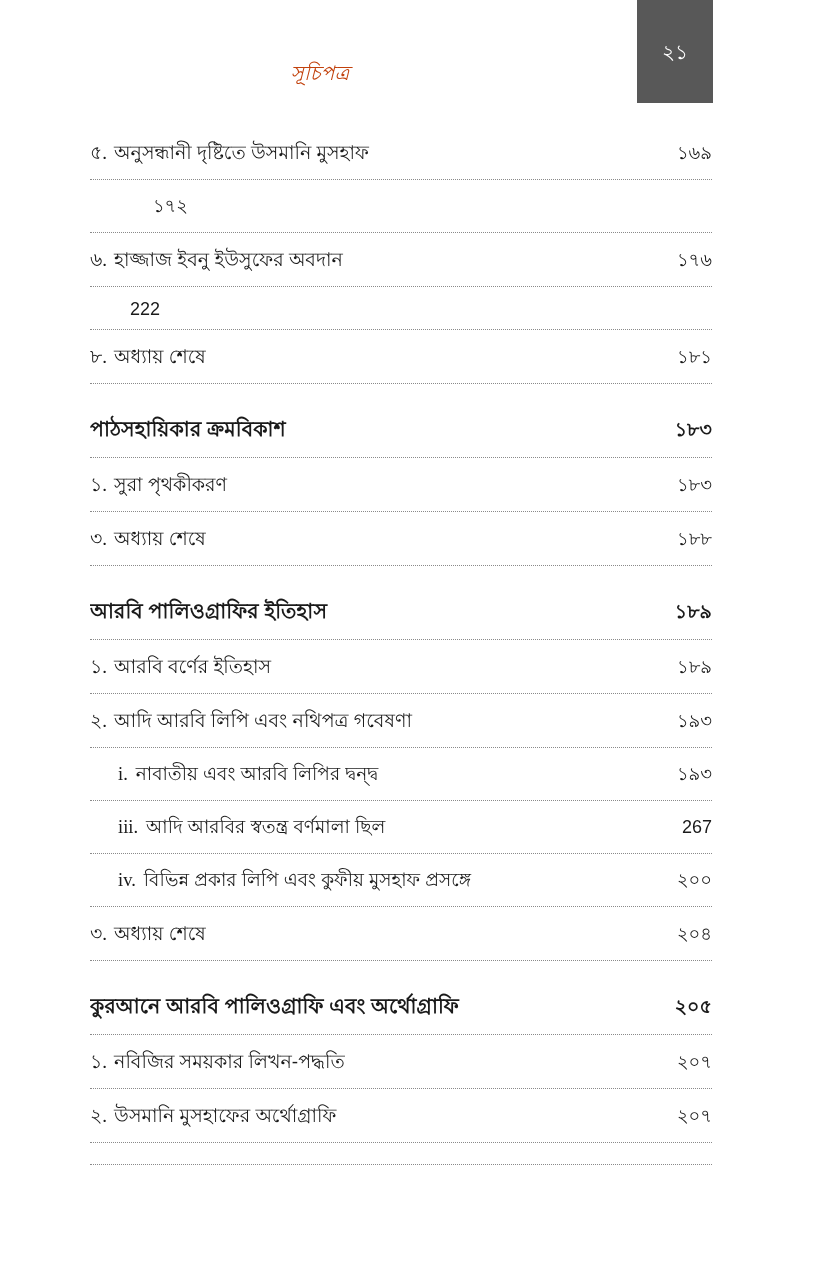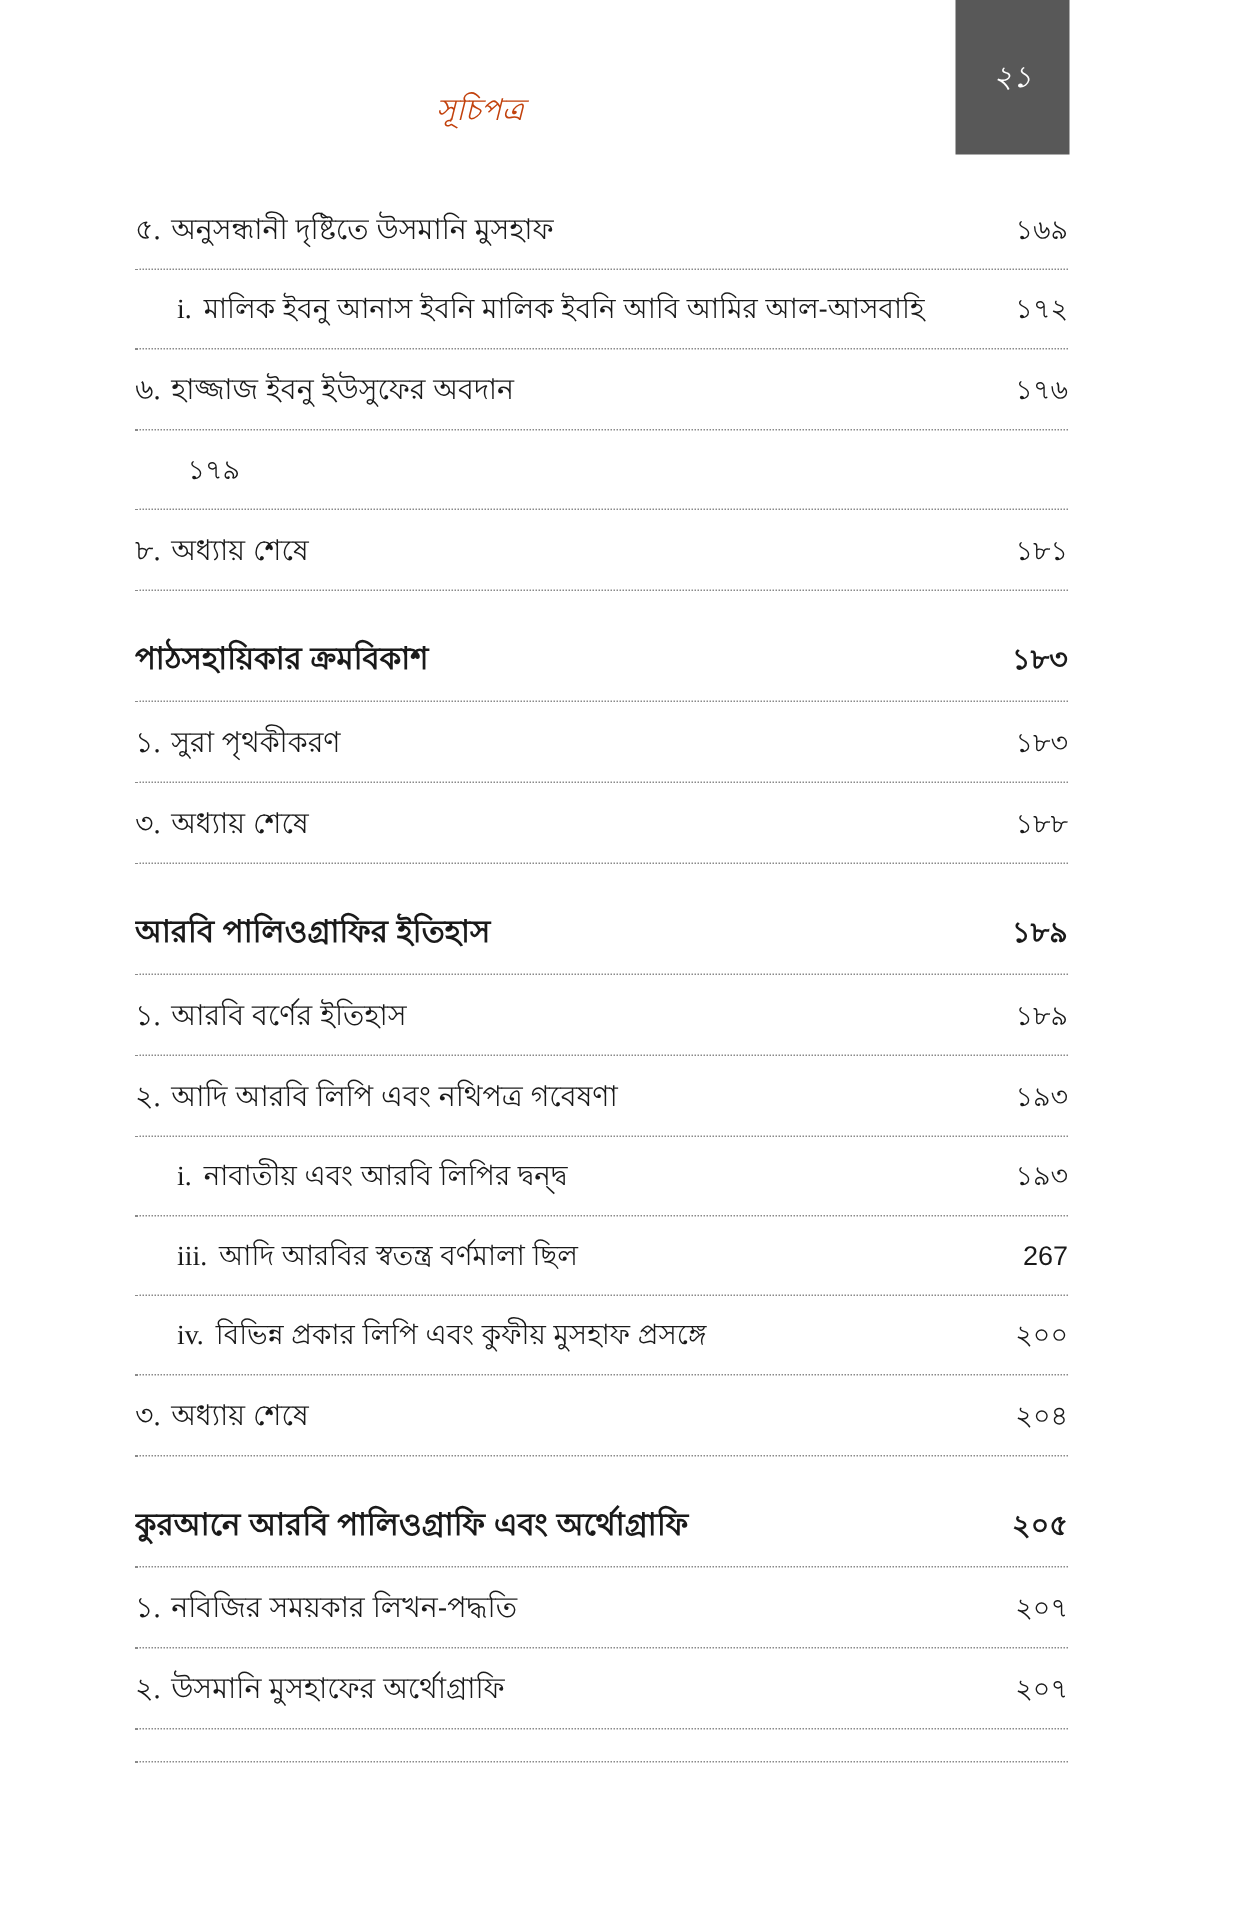"২১" .folio-box { font-style: italic -> none }
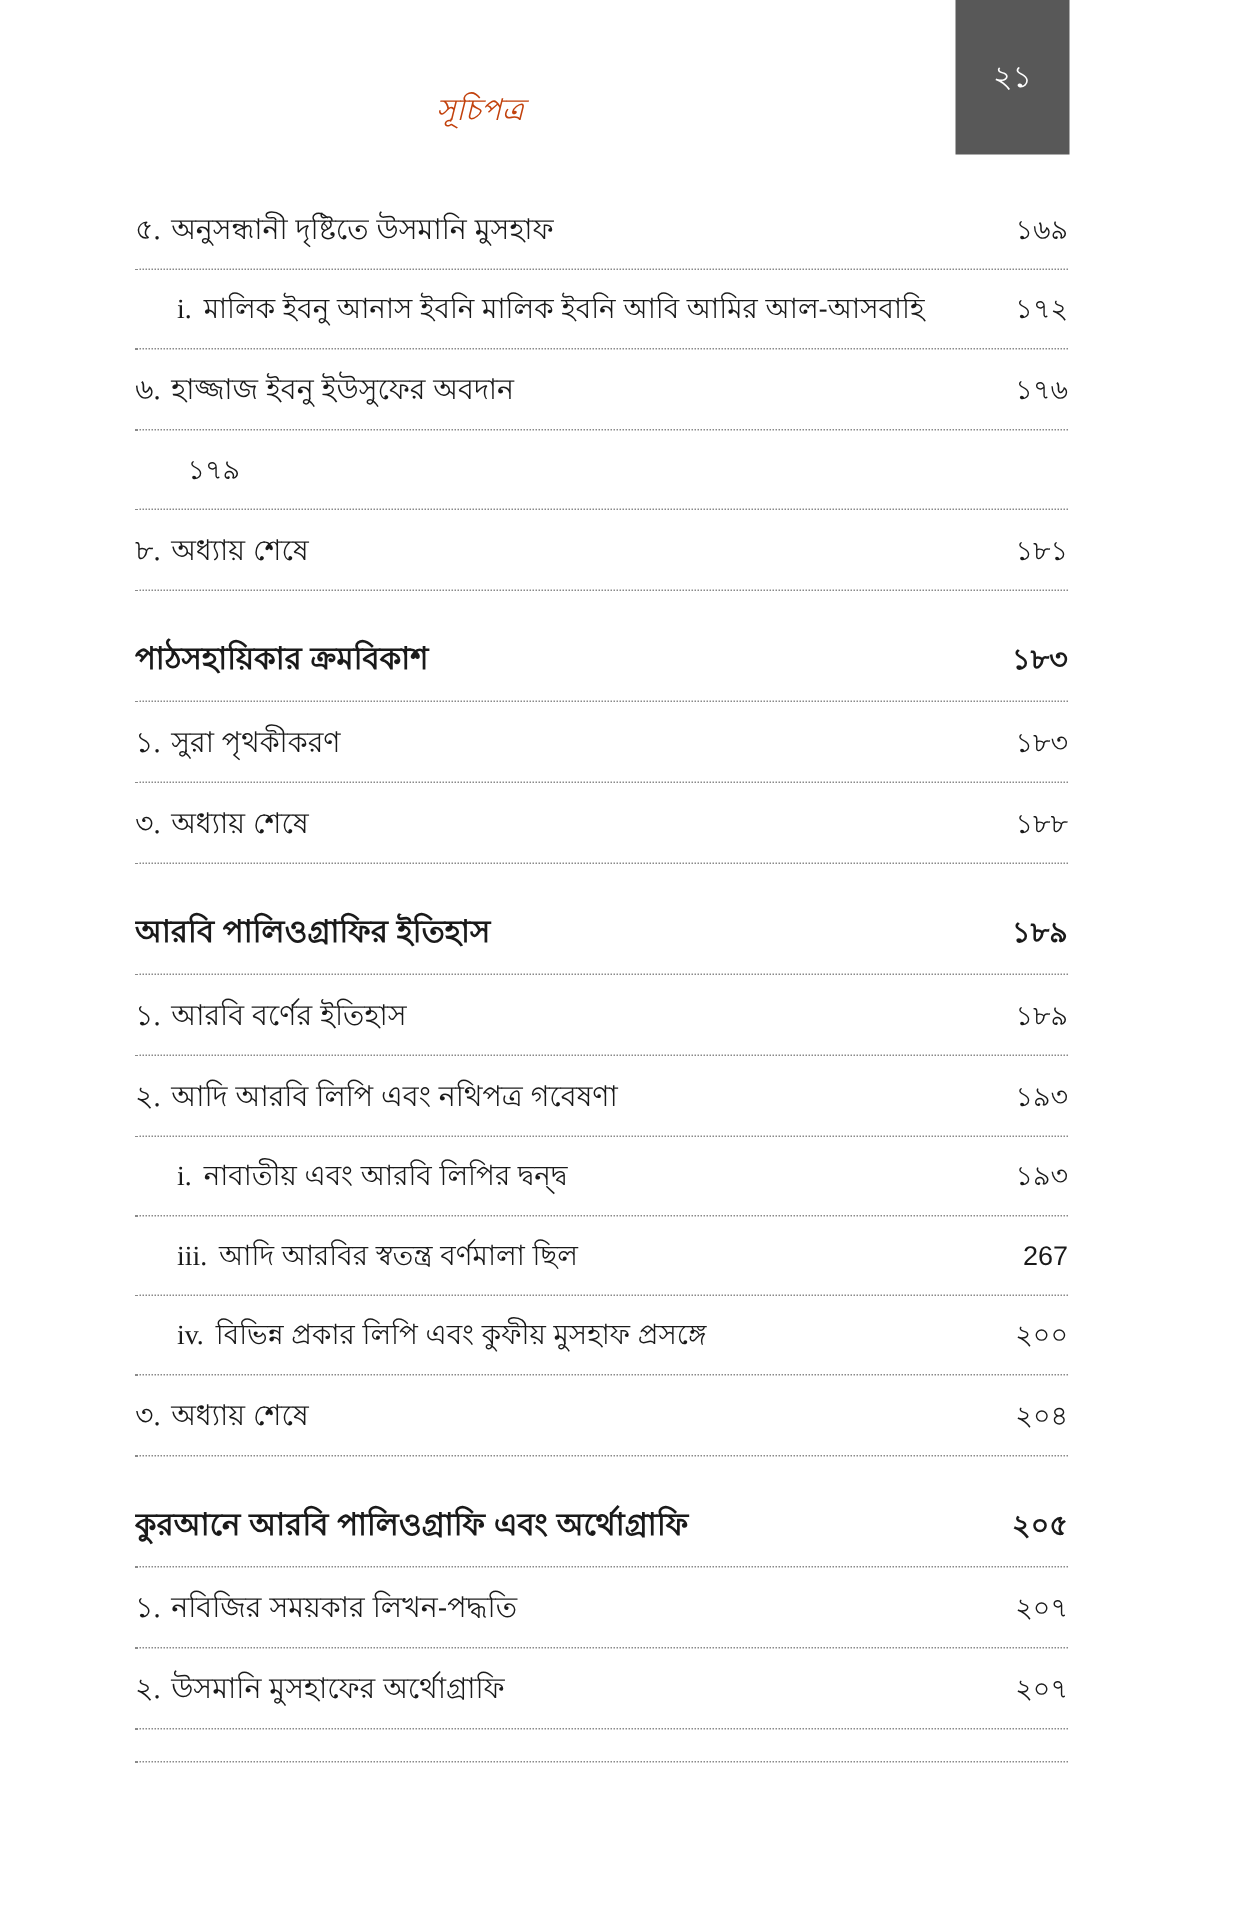"i. মালিক ইবনু আনাস ইবনি" div.label { html: <div><span>i.</span><span>মালিক ইবনু আনাস ইবনি মালিক ইবনি আবি আমির আল-আসবাহি</span></div> -> none }
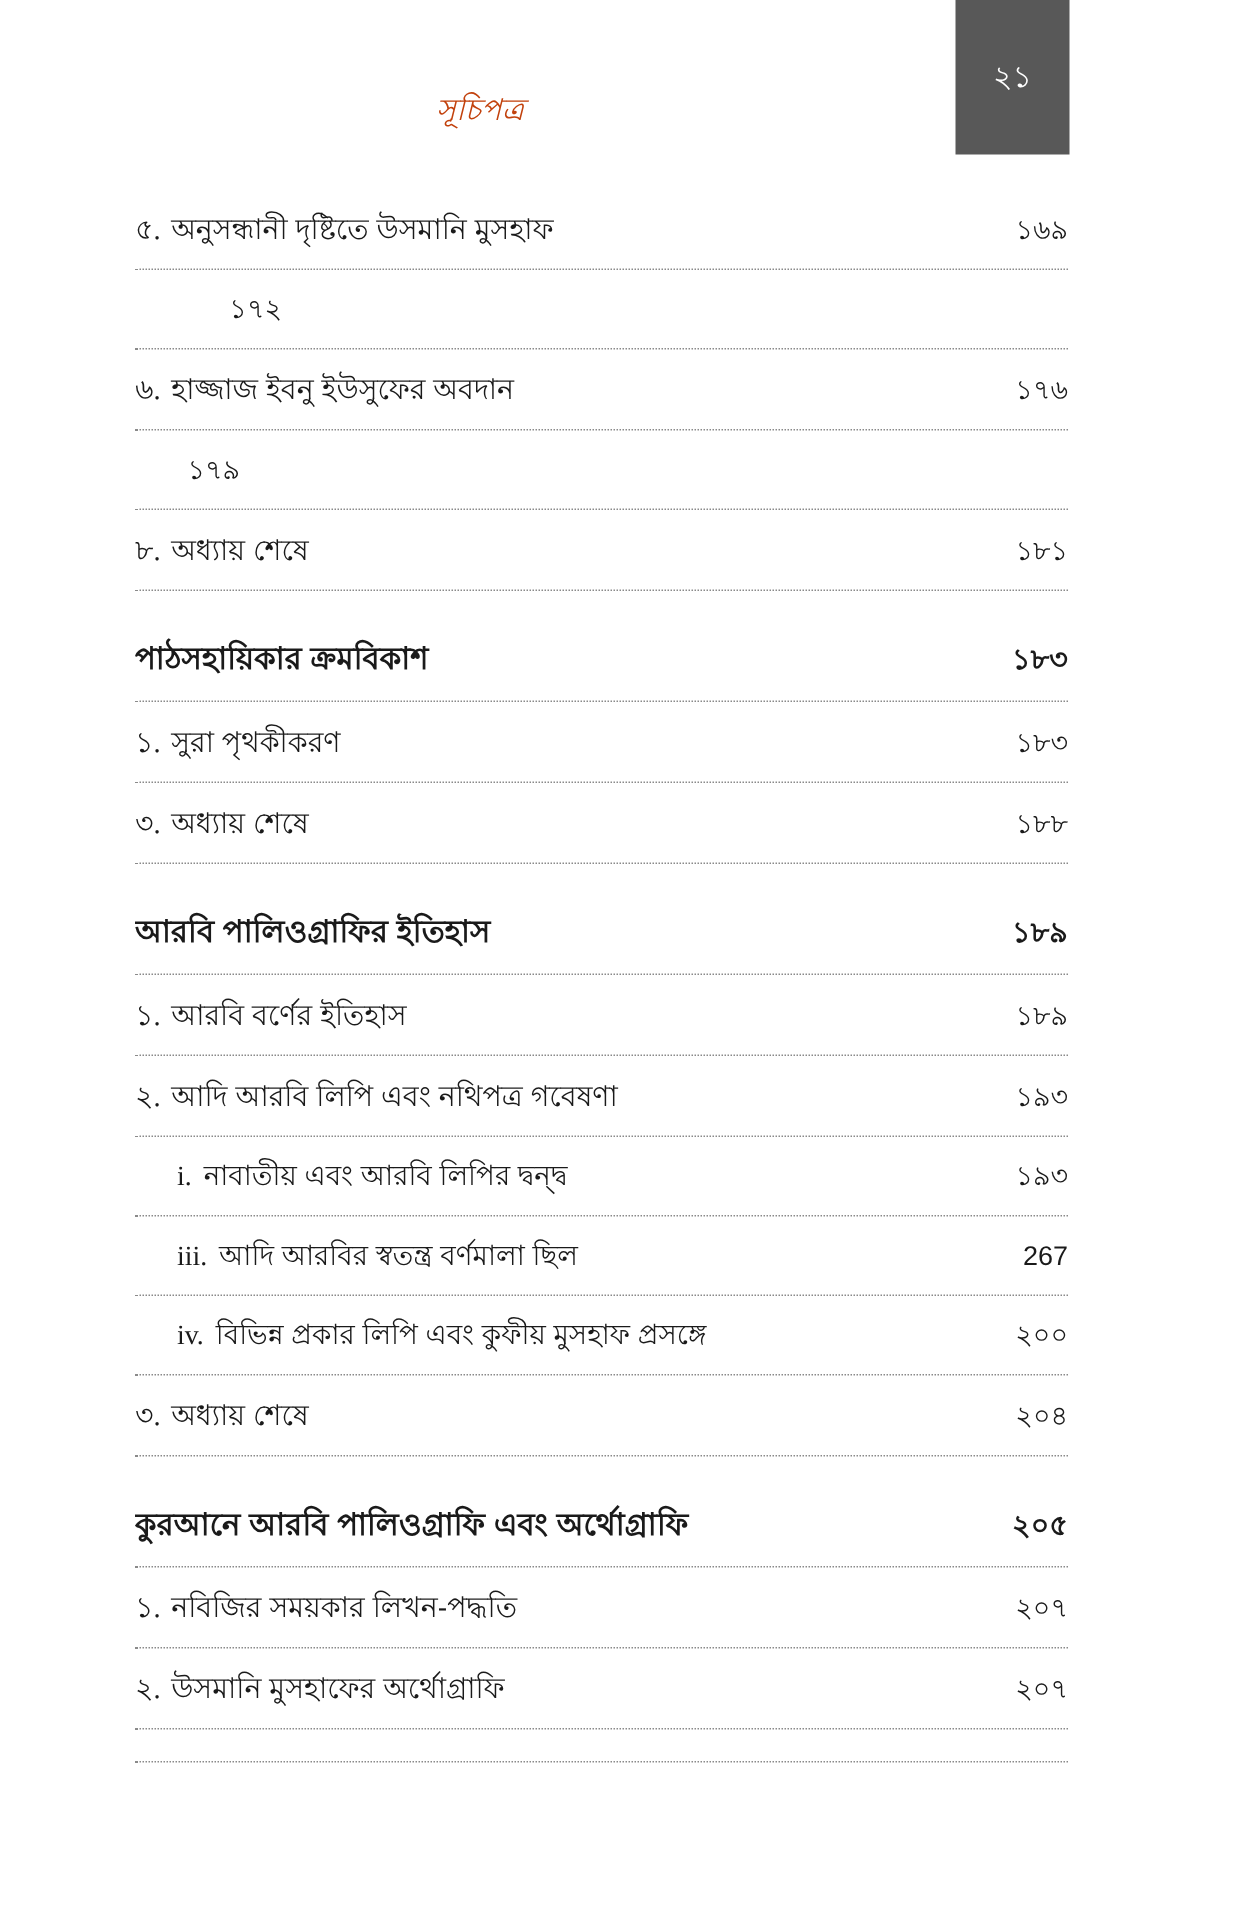"১৭৯" div.page { text: ১৭৯ -> 222 }
